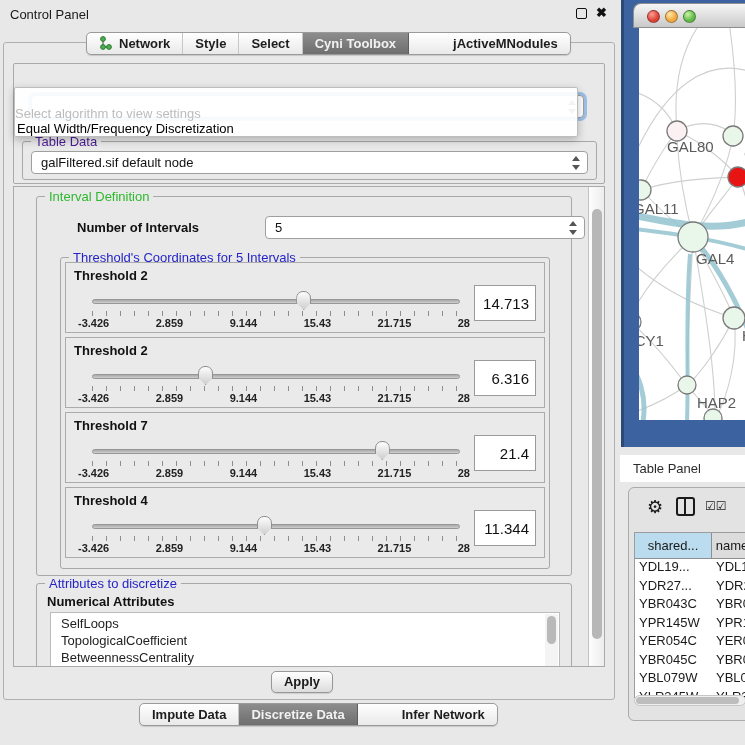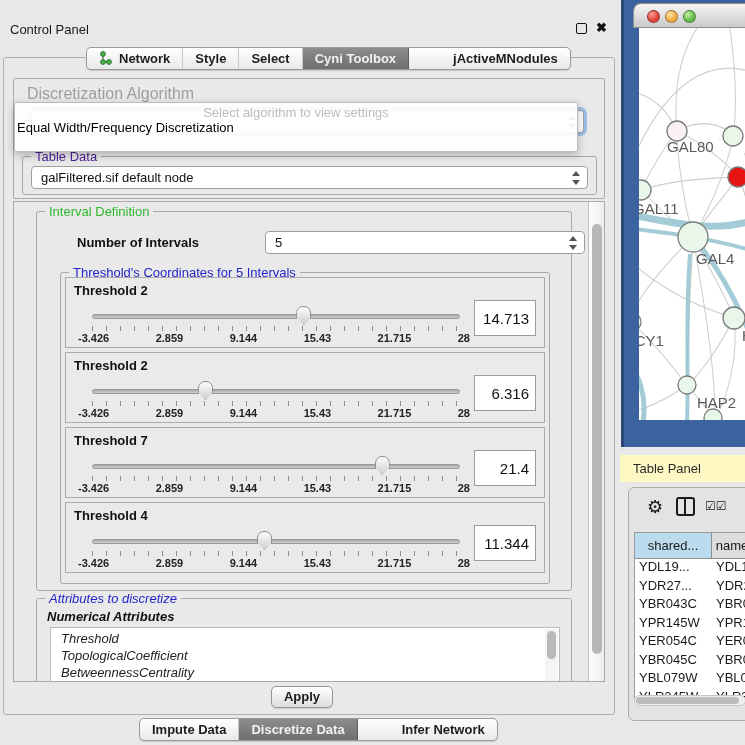"Control Panel" #control-panel { top: 15px -> 0 }
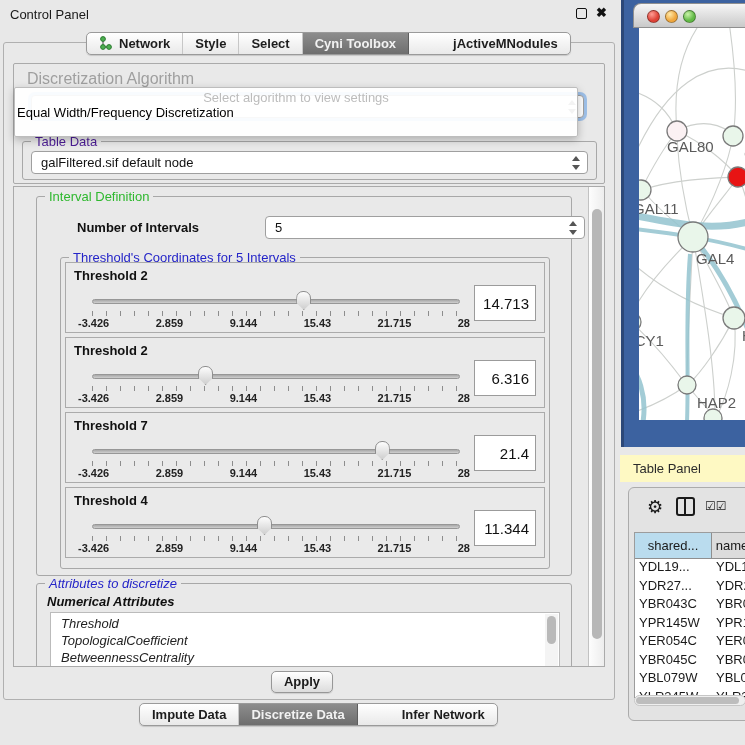"Discretization Algorithm" span.gb-title { html: <span>Discretization Algorithm</span> -> none }
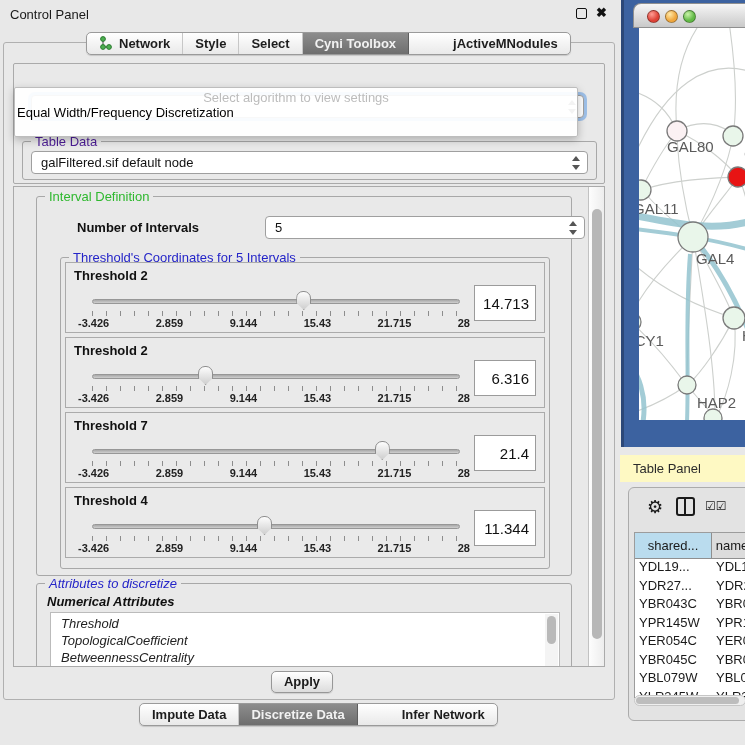"Select algorithm to view settings" #algo-popup .popup-header { padding-top: 2px -> 18px; text-align: center -> none }
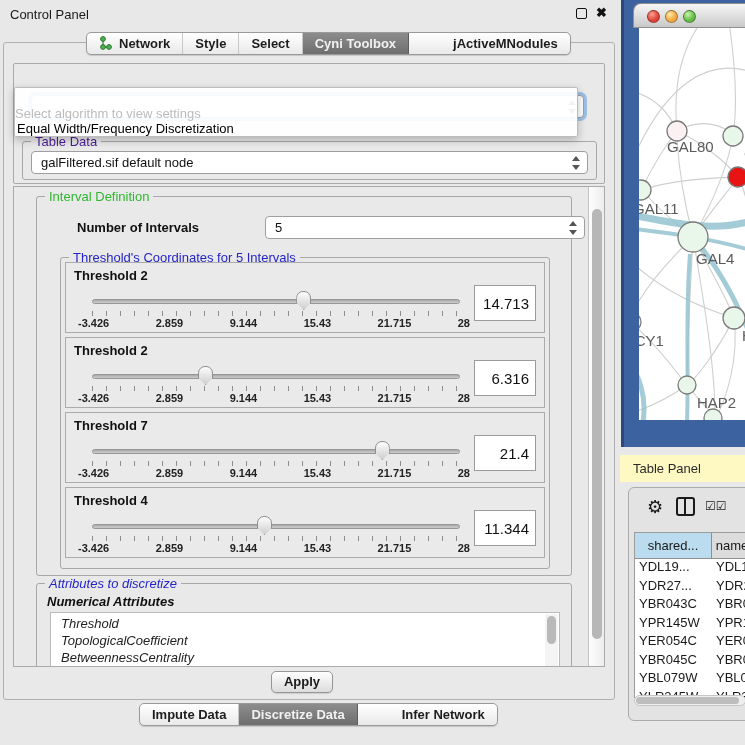"Table Panel" #table-panel-bar { background: #fef9c3 -> #ffffff }
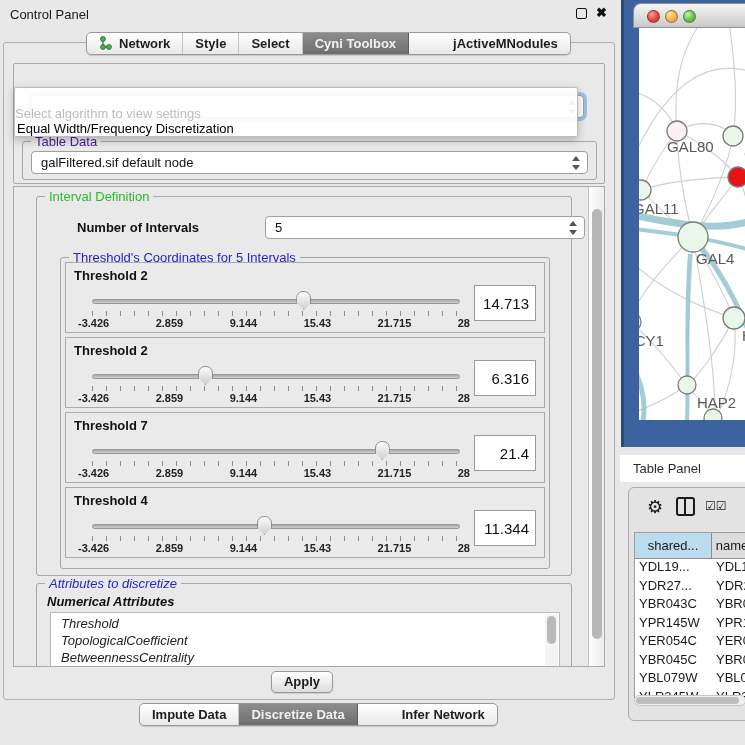"Attributes to discretize" #attrs-group { font-style: italic -> none }
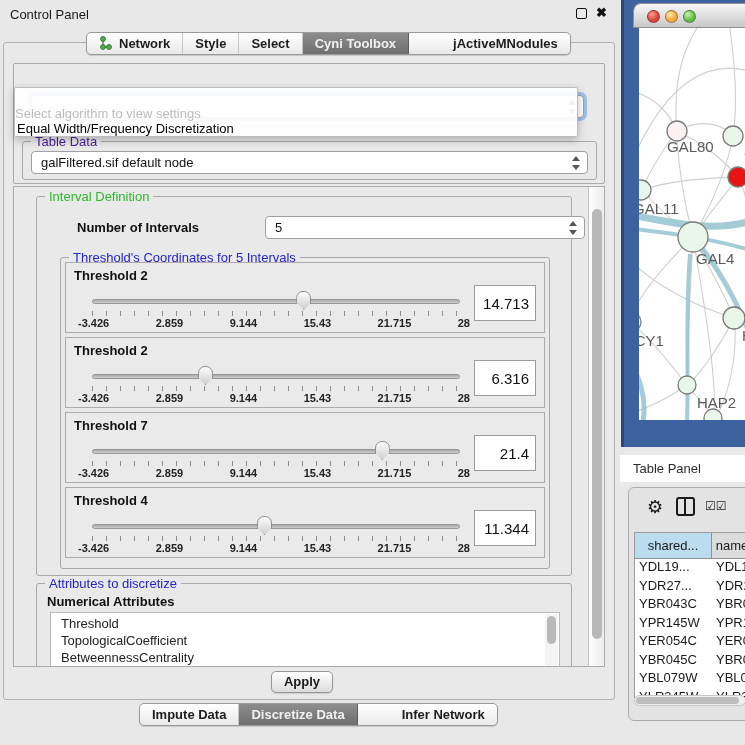"Threshold" div.attr-item { text: Threshold -> SelfLoops }
